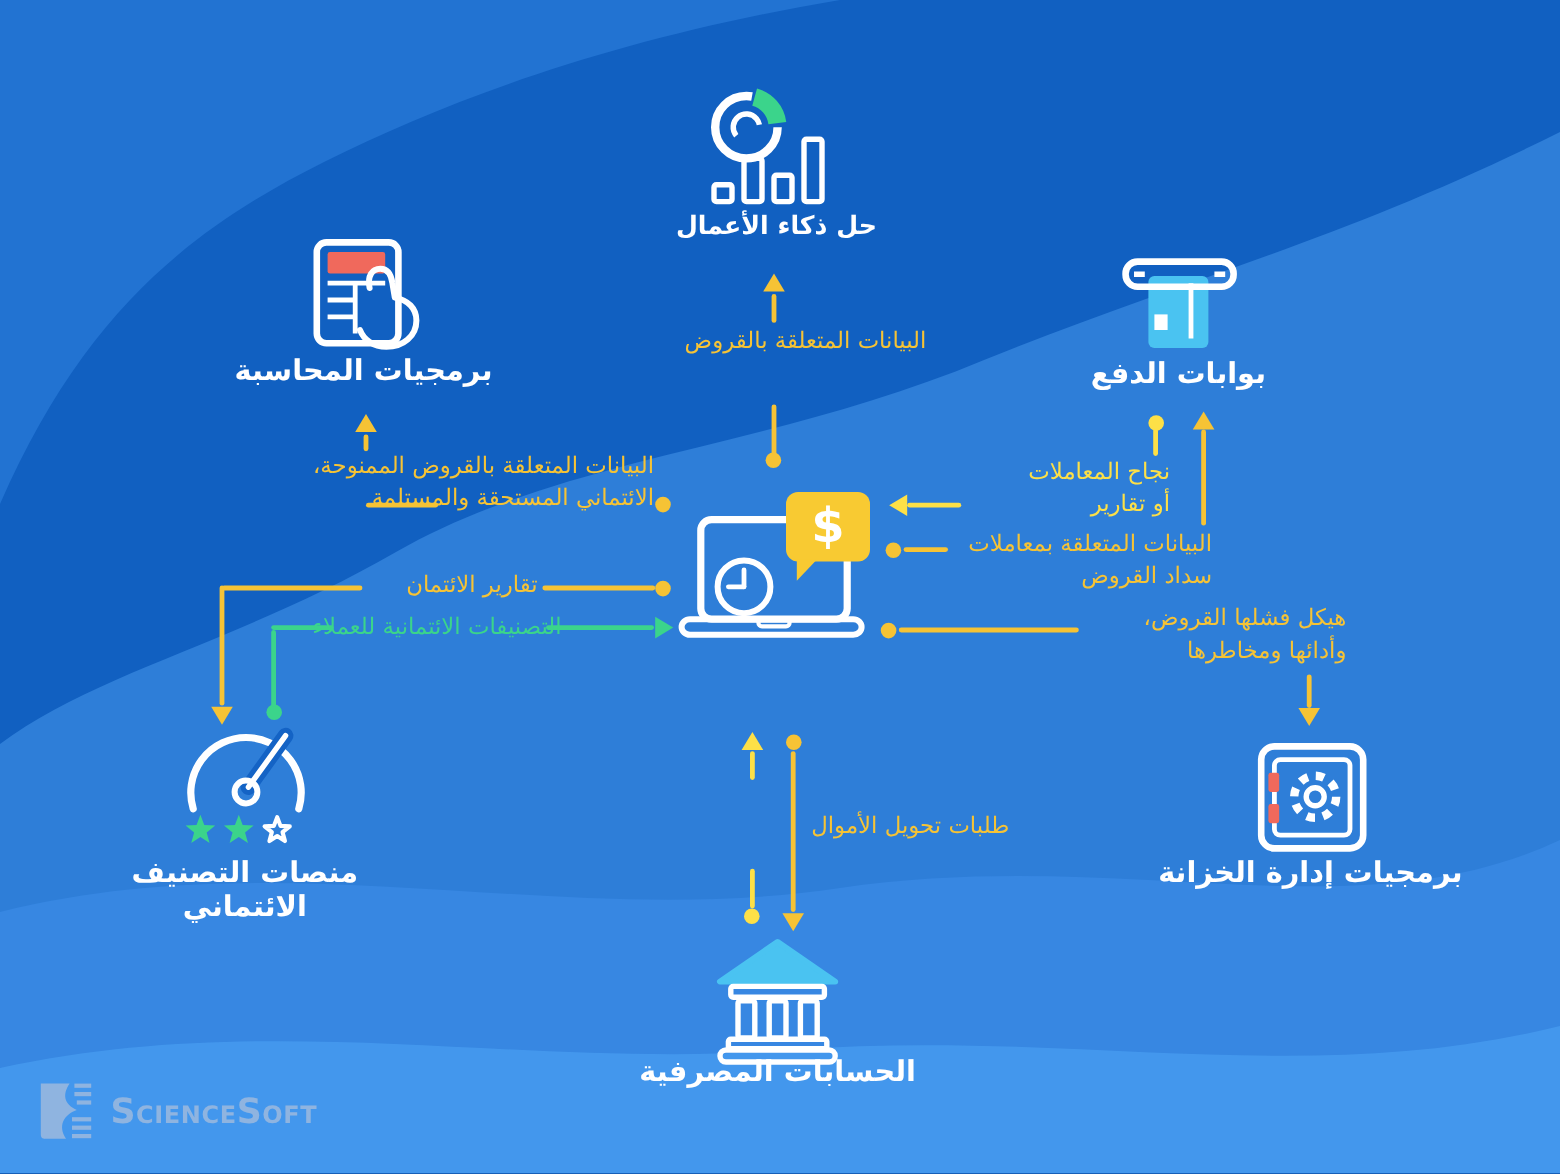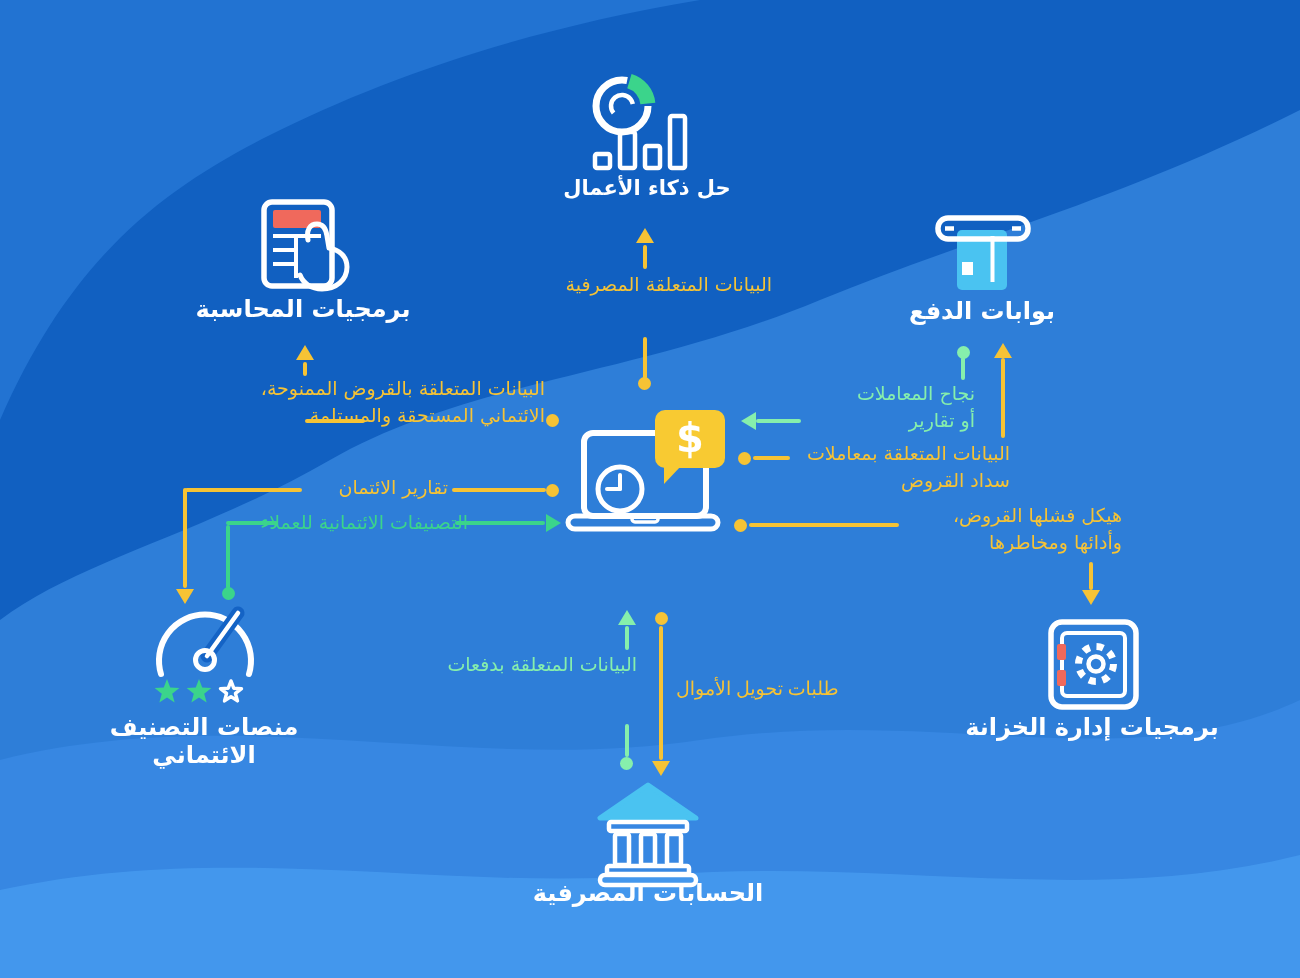"البيانات المتعلقة المصرفية" span { text: المصرفية -> بالقروض }
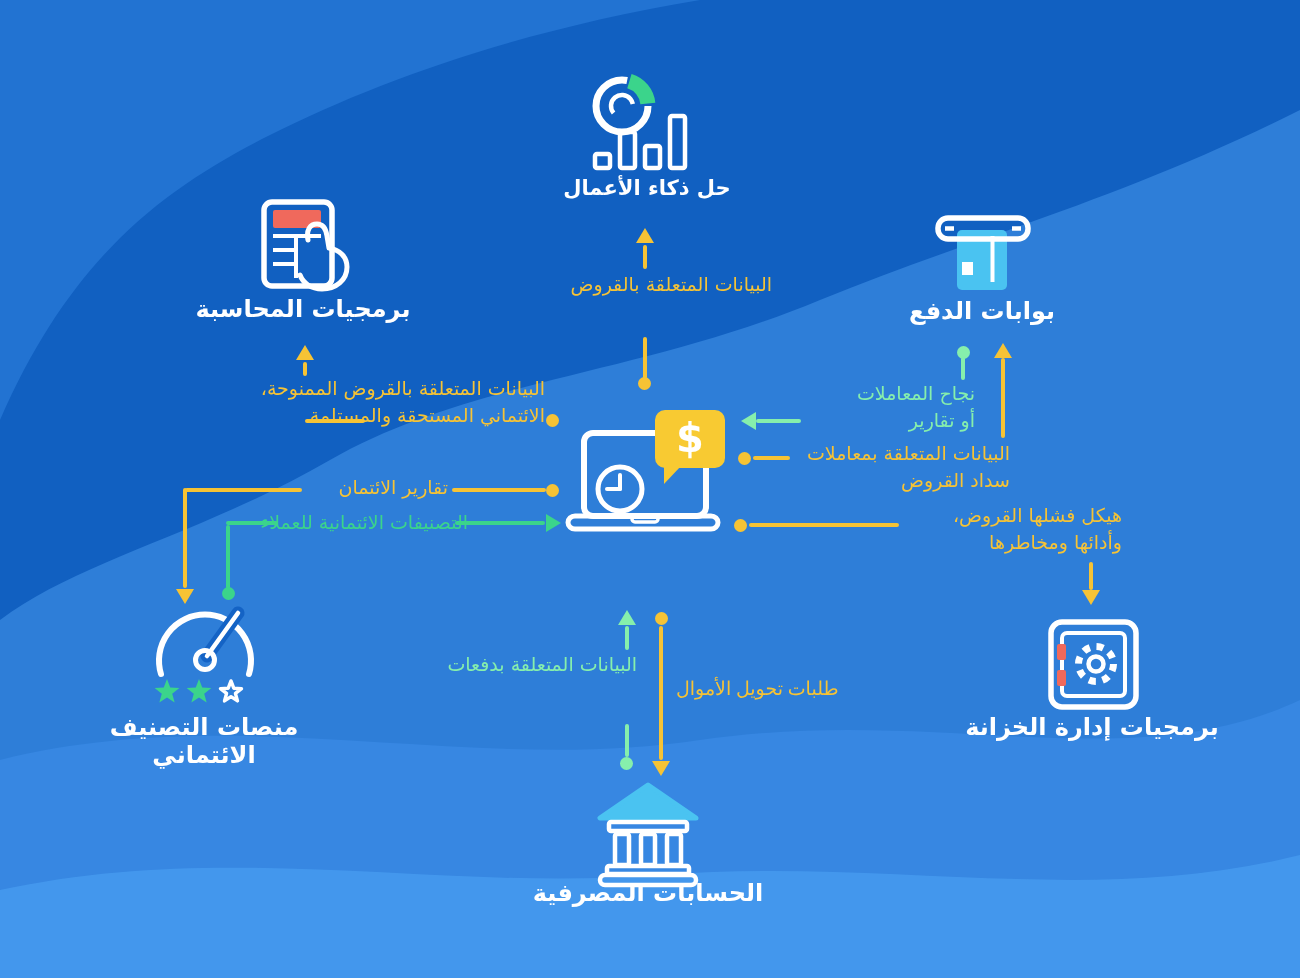"نجاح المعاملات" .cyan { color: #86efac -> #fde047 }
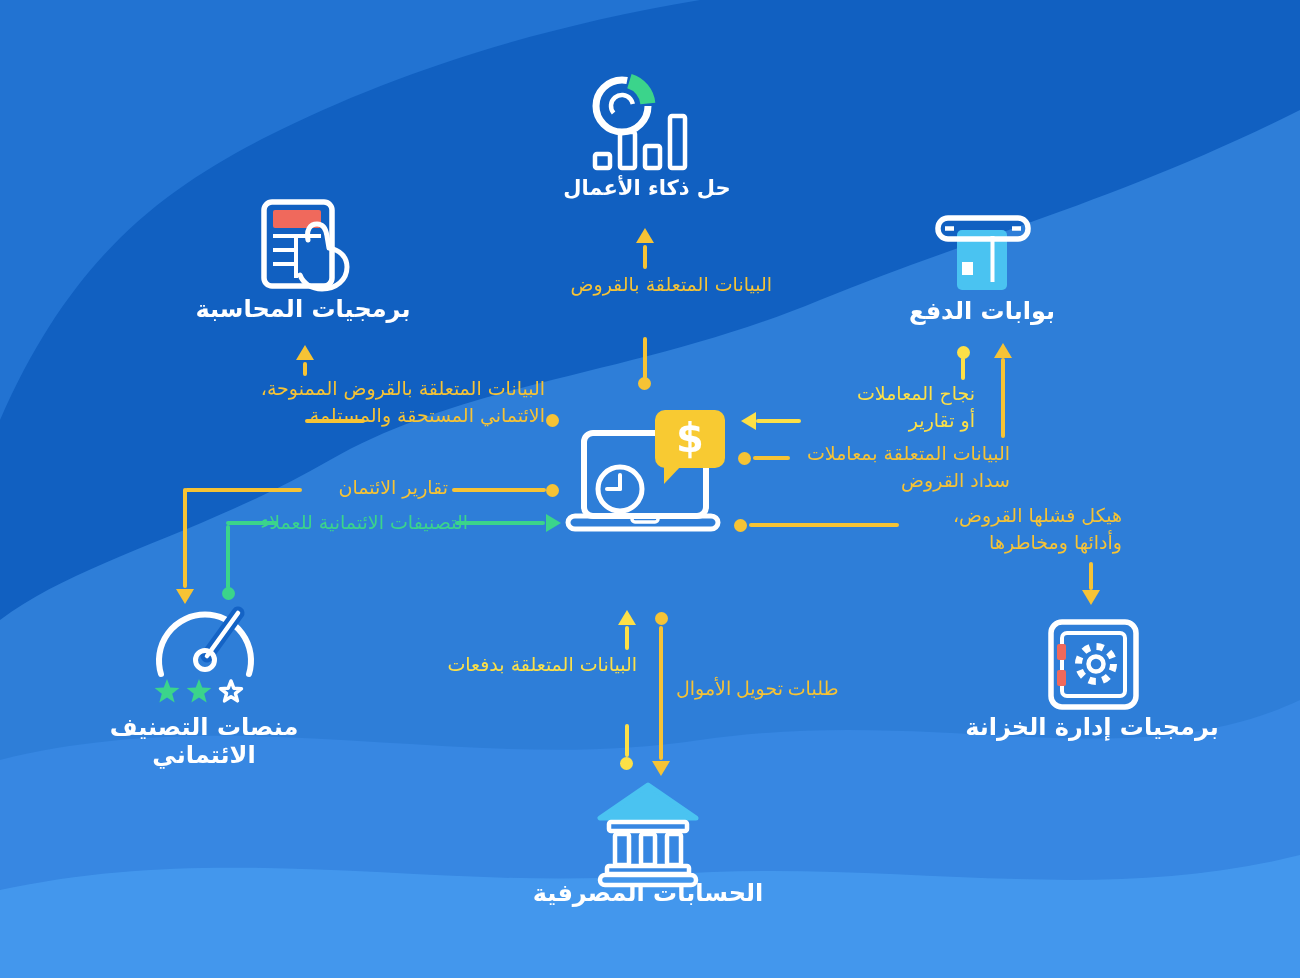"البيانات المتعلقة بدفعات" span { html: <span>البيانات المتعلقة بدفعات</span> -> none }
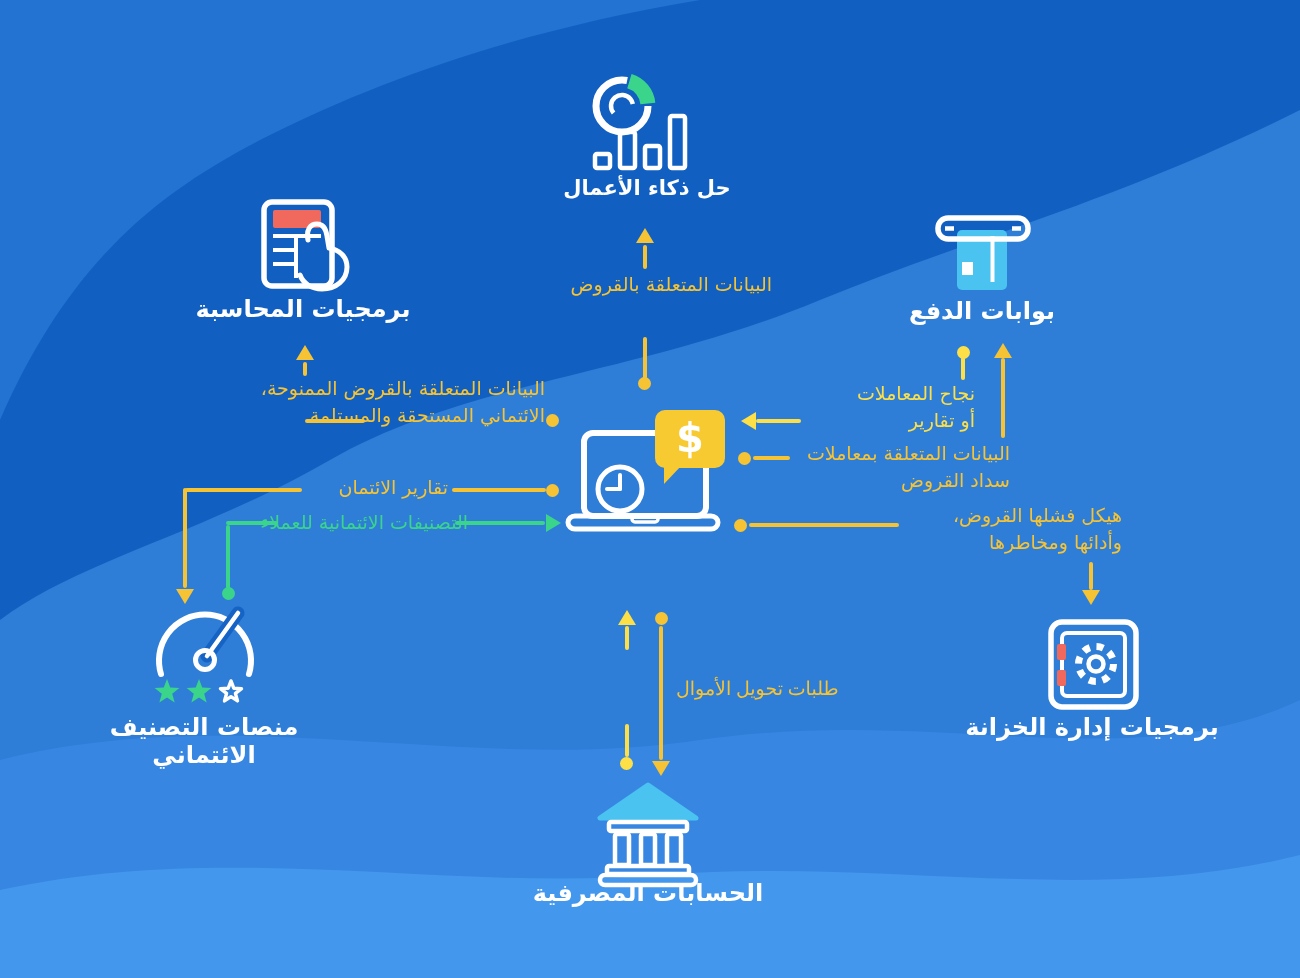"طلبات تحويل الأموال" div.flow-label { font-family: Liberation Serif, serif -> none }
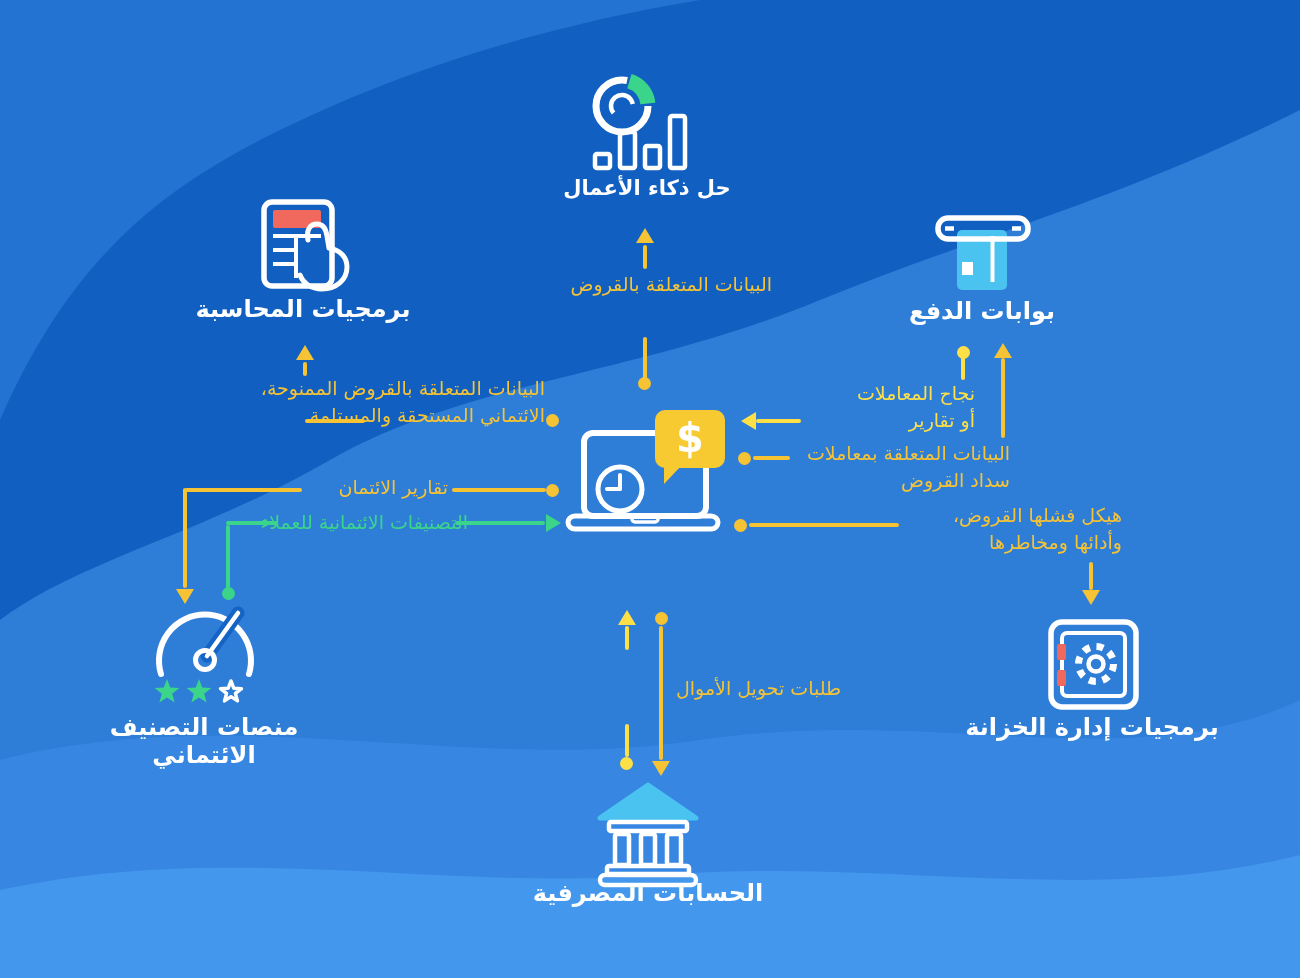"ScienceSoft" div.logo { html: none -> <div> <svg> <path></path> <rect></rect> <rect></rect> <rect></rect> <rect></rect> <rect></rect> <rect></rect> </svg> <span>ScienceSoft</span> </div> }
